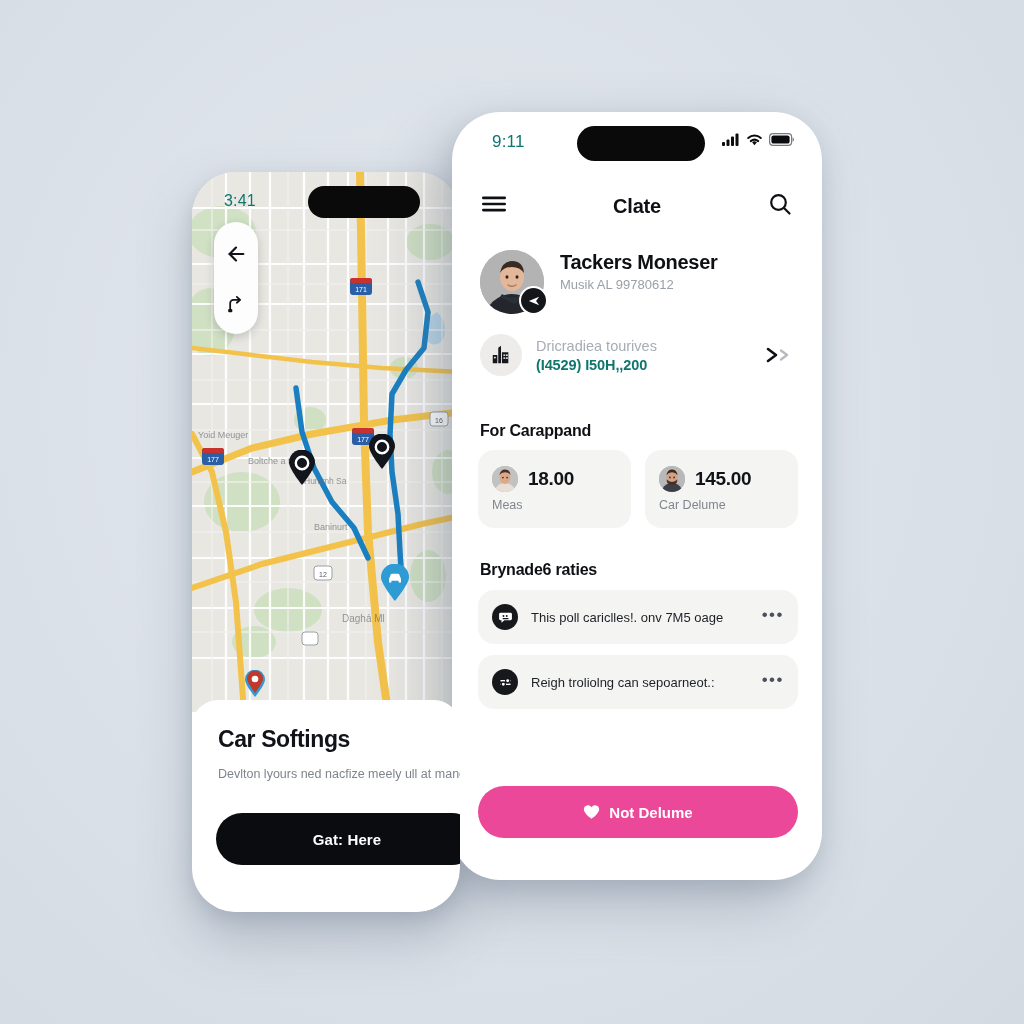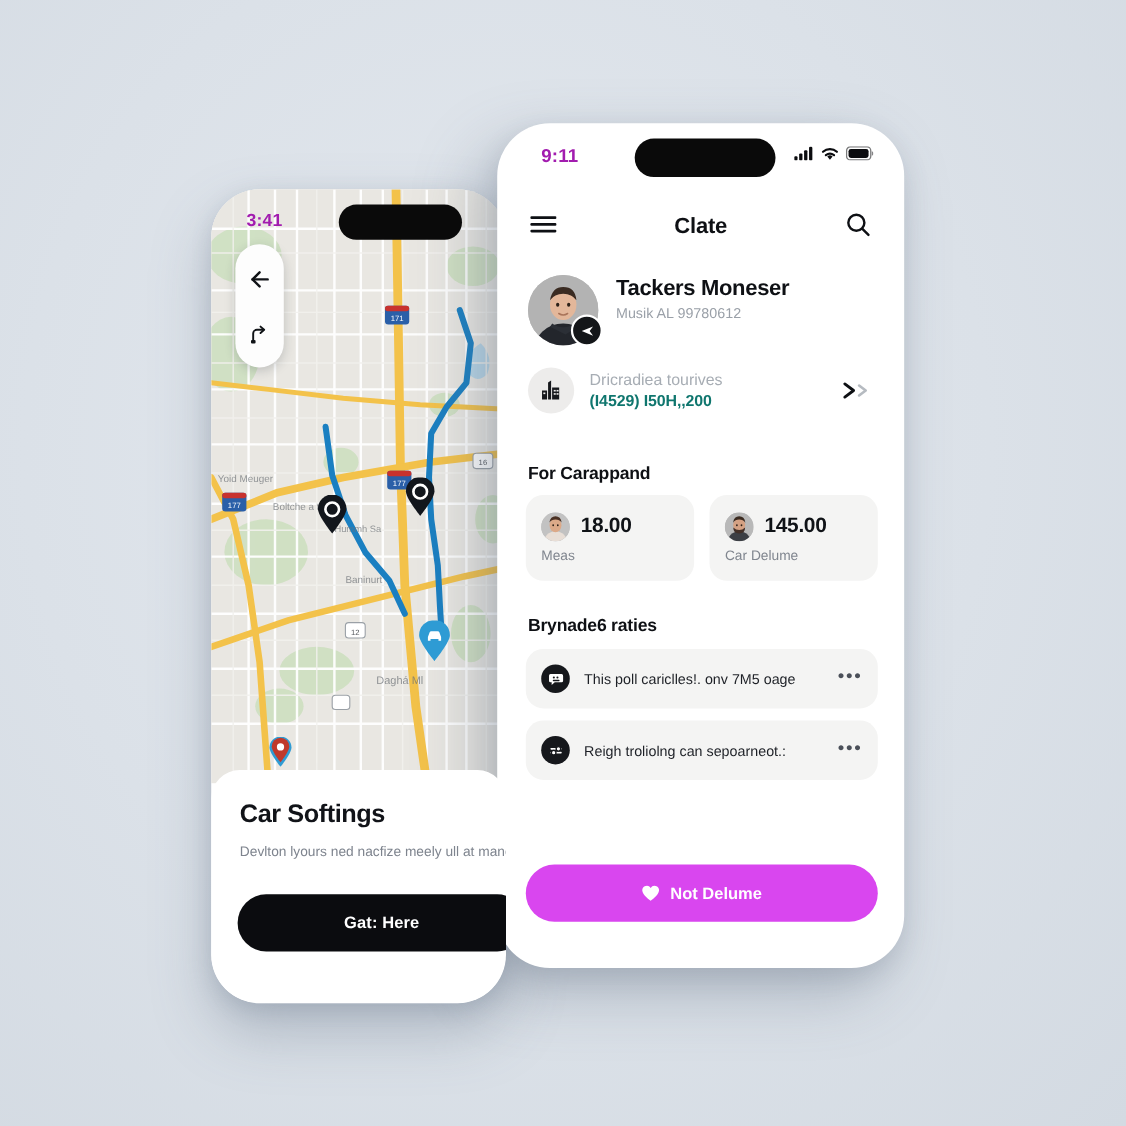"9:11" .status-time { color: #a21caf -> #0f766e; font-weight: bold -> normal }
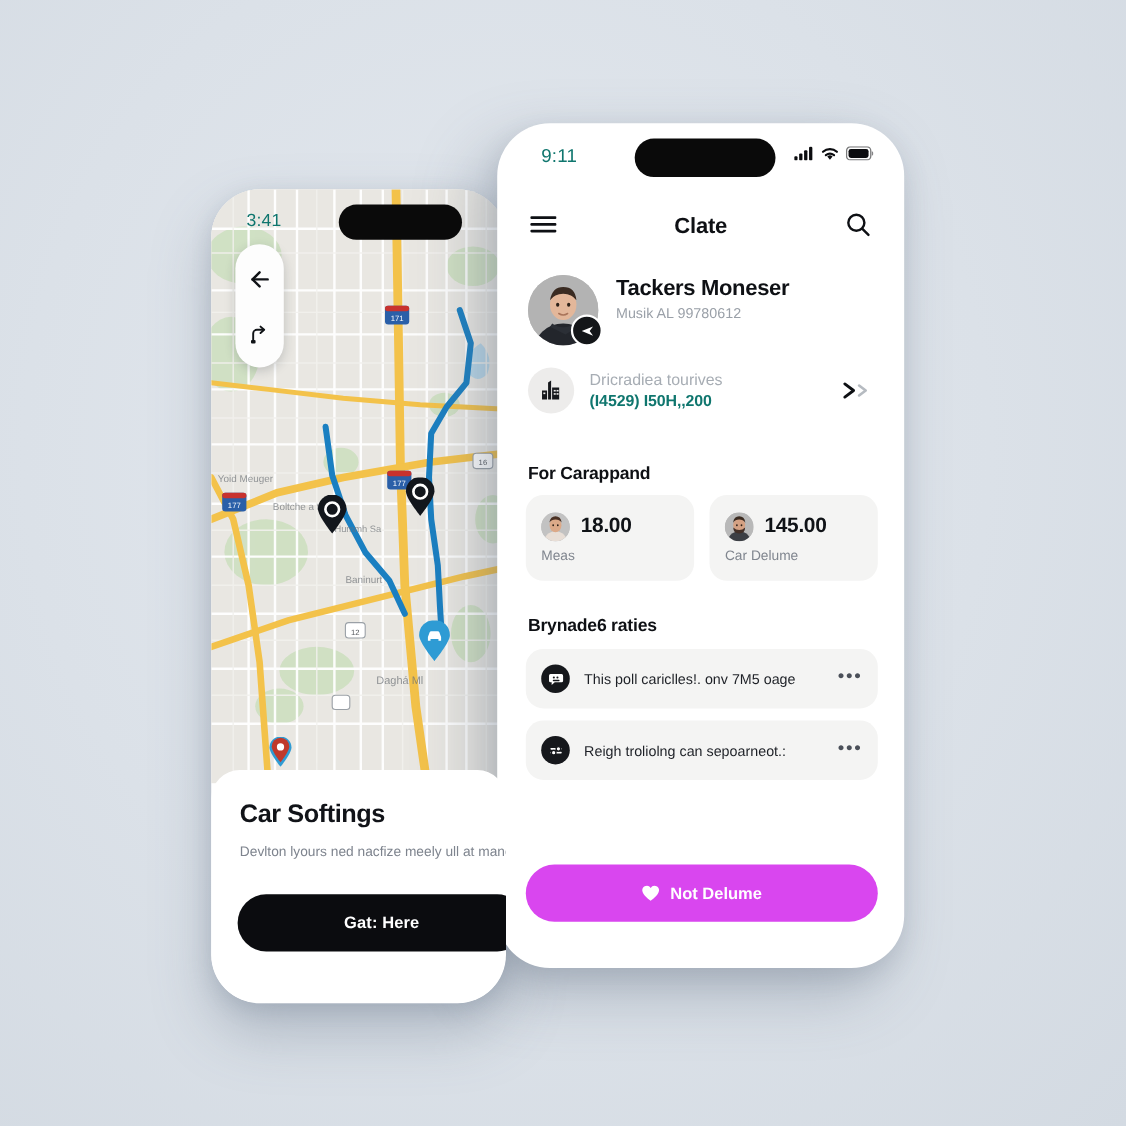"Not Delume" #right-cta { background: #d946ef -> #ec4899 }
